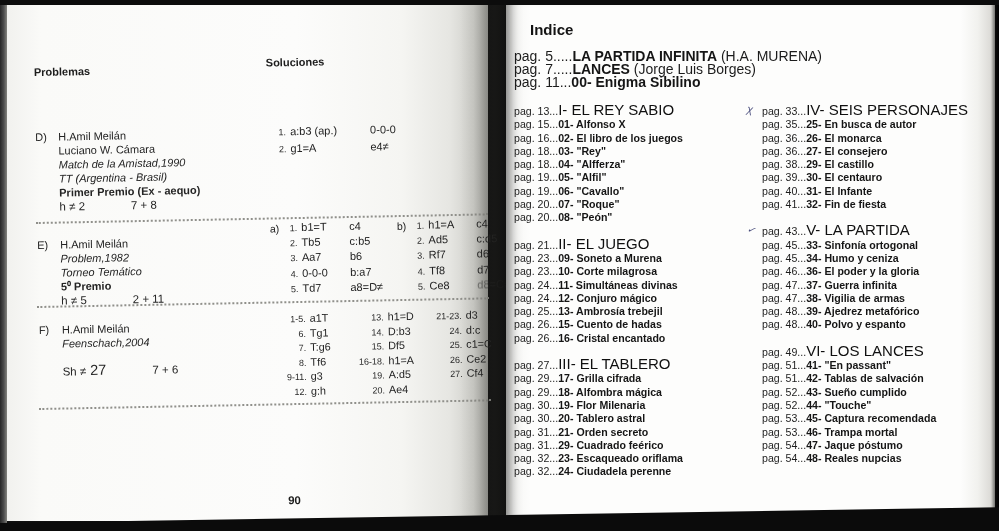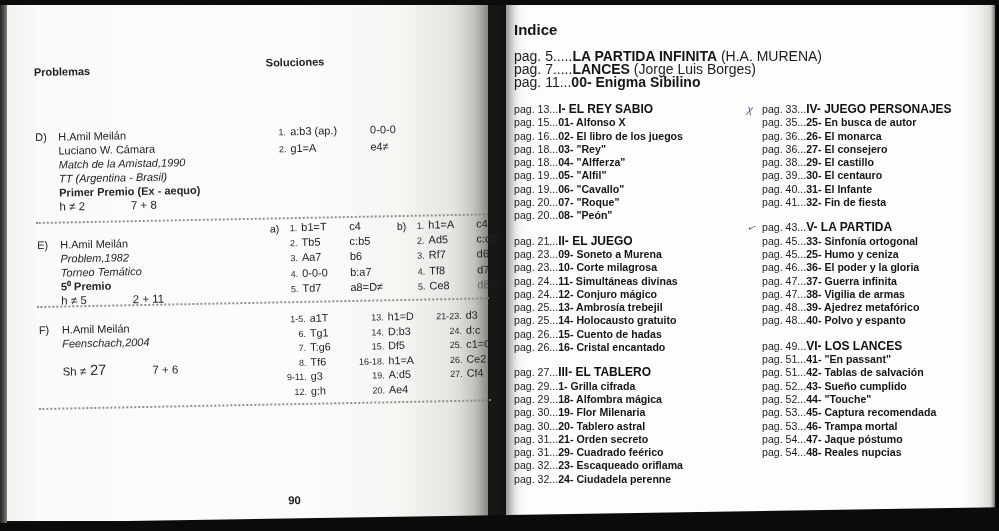"Indice" .rp-title { left: 8px -> 24px }
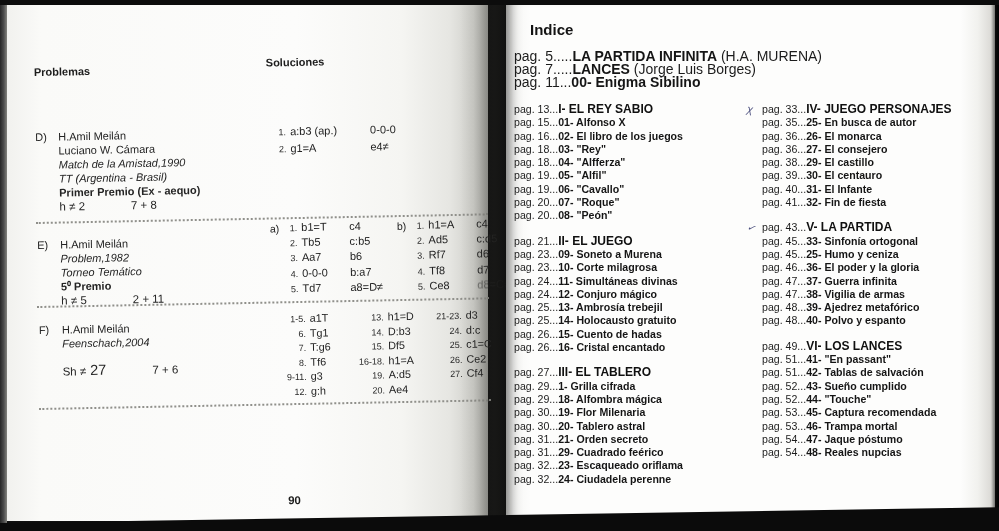"I- EL REY SABIO" .idx-header .hbold { font-size: 12px -> 15px; font-weight: bold -> normal }
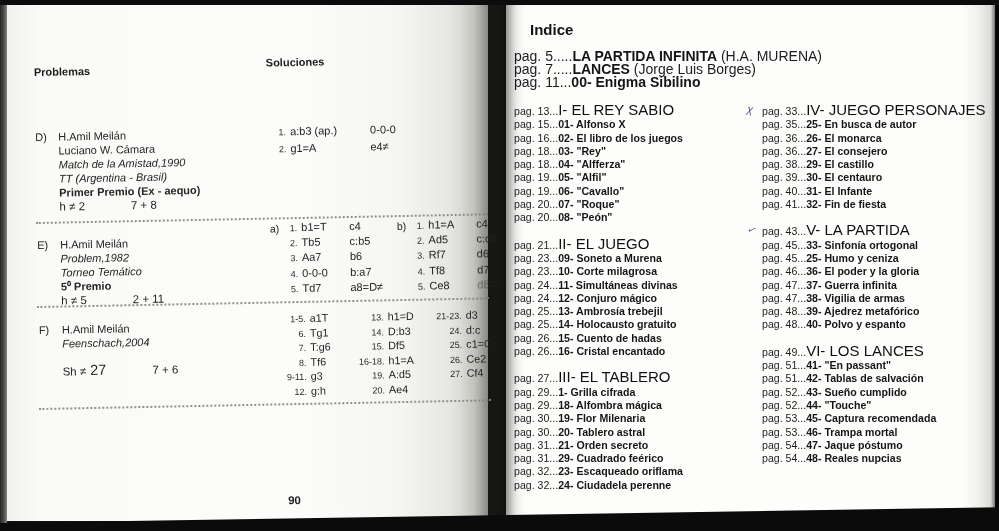"IV- JUEGO PERSONAJES" span.hbold { text: JUEGO -> SEIS }
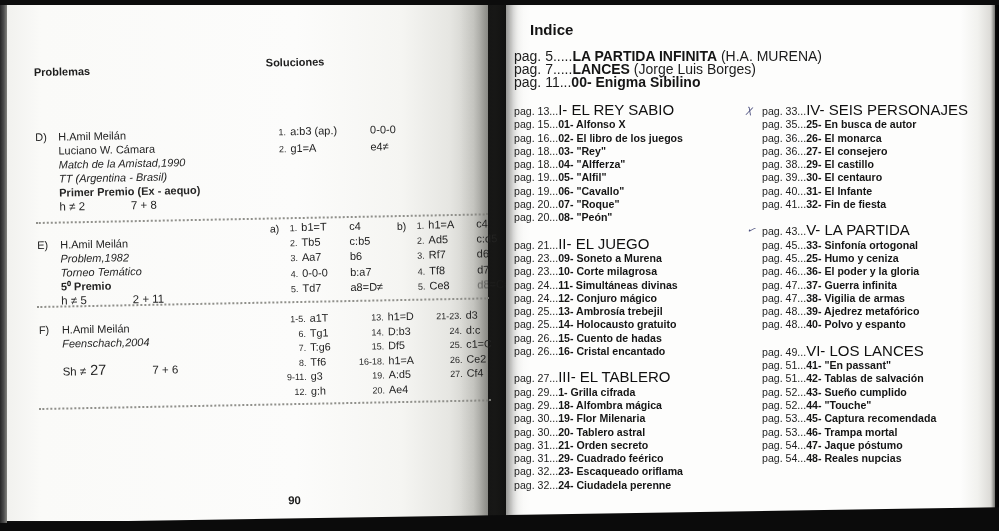"25- Humo y ceniza" span.bold { text: 25- -> 34- }
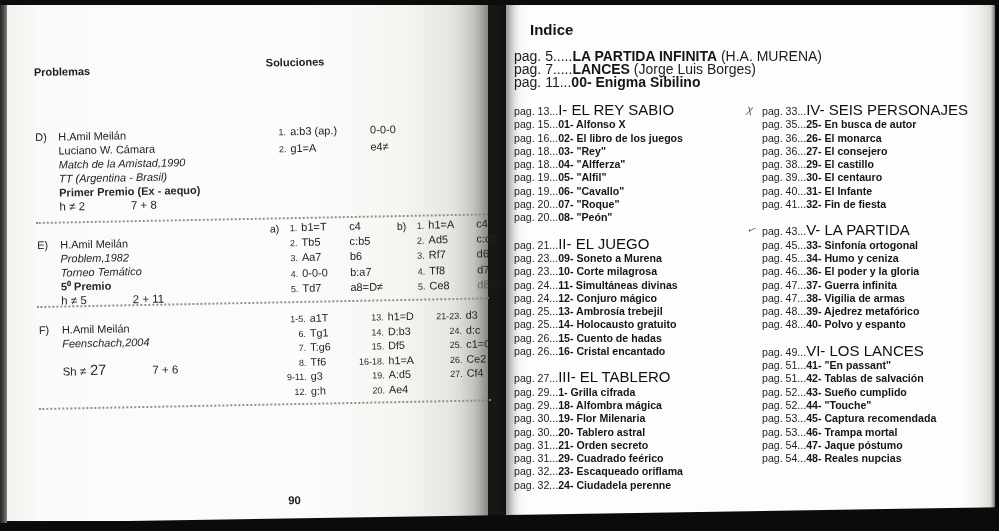"pag. 25...14- Holocausto gratuito" div.idx-row { html: <div><span>pag. 25...</span><span>14- Holocausto gratuito</span></div> -> none }
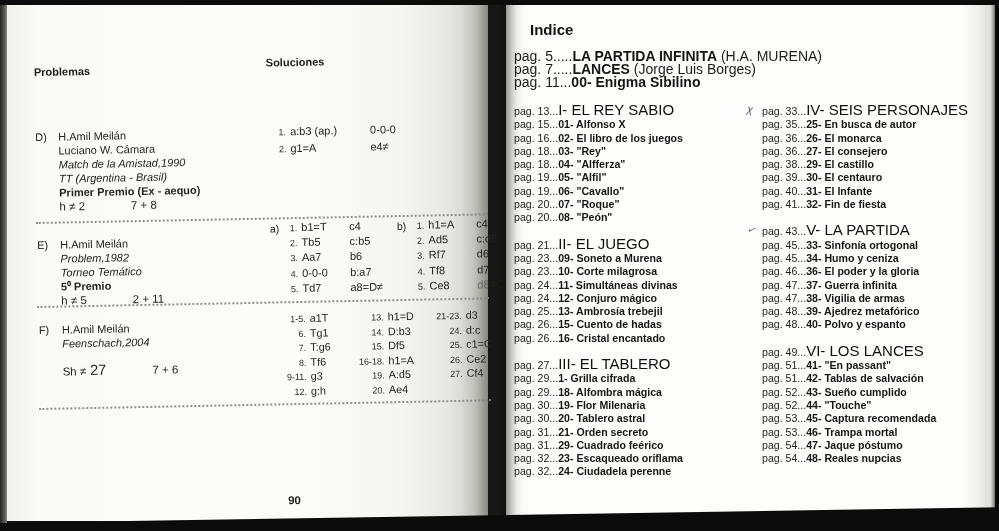"1- Grilla cifrada" span.bold { text: 1- -> 17- }
